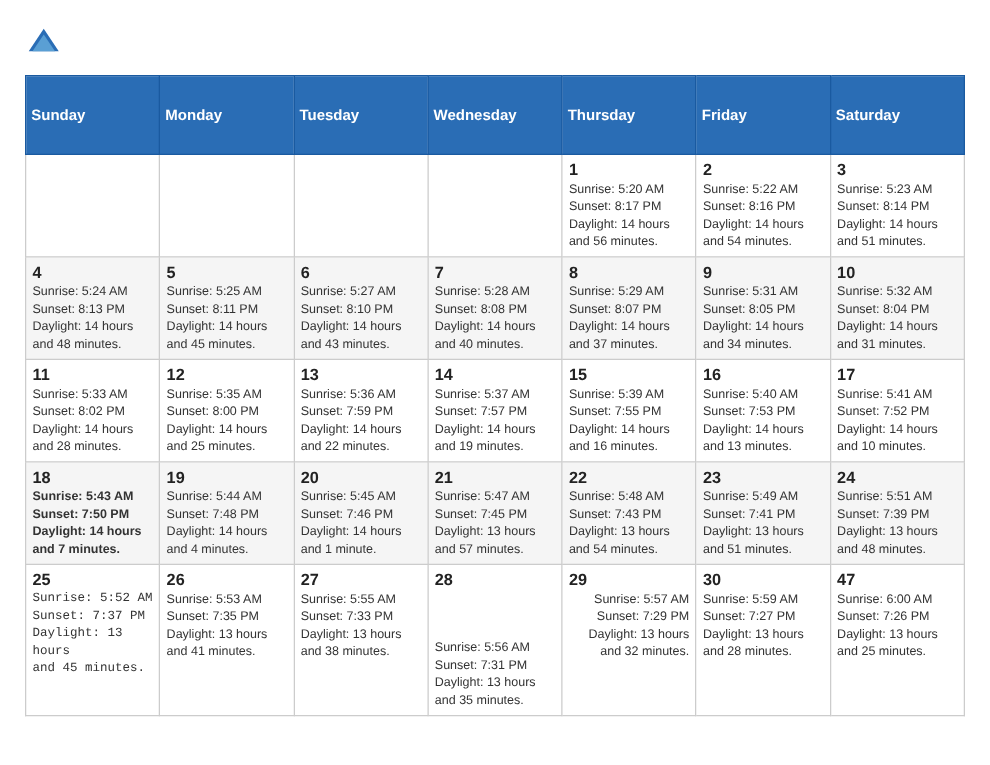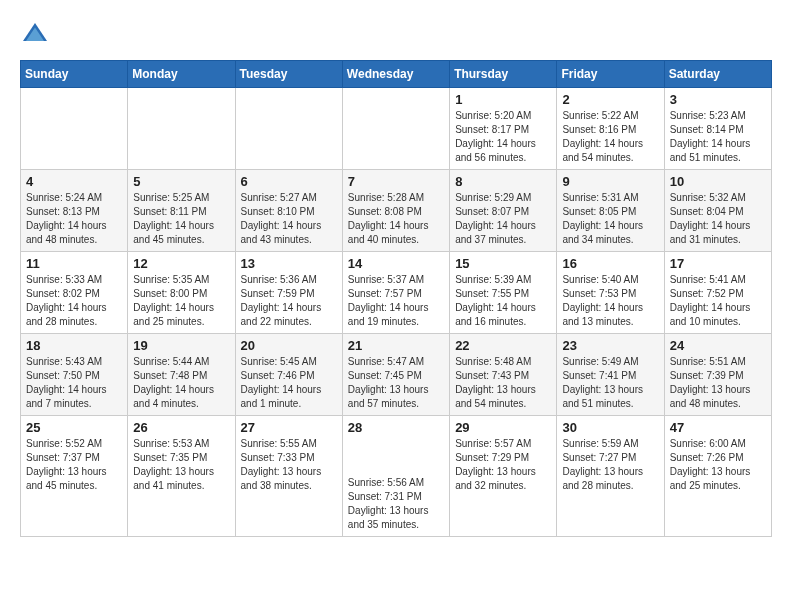"Sunday" .calendar th { padding: 6px 4px -> 24px 4px }
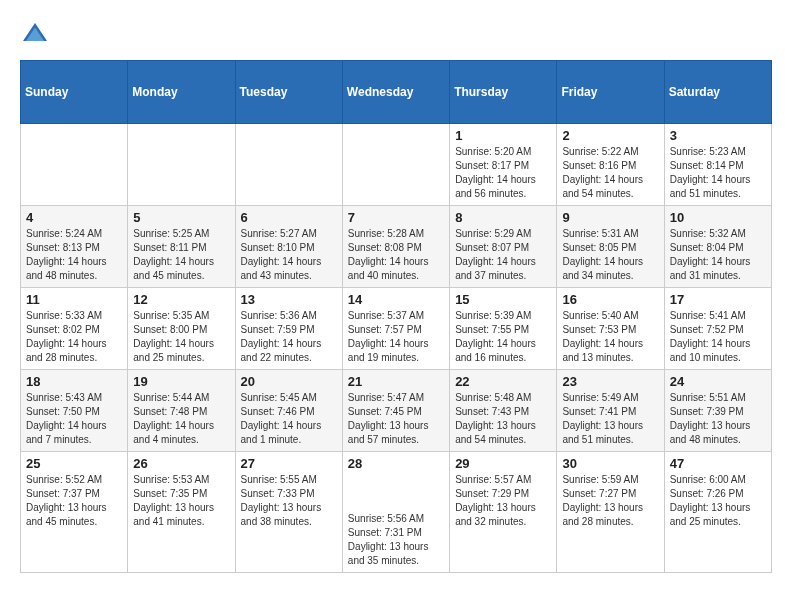"Sunrise: 5:43 AM" div.day-info { font-weight: none -> bold }
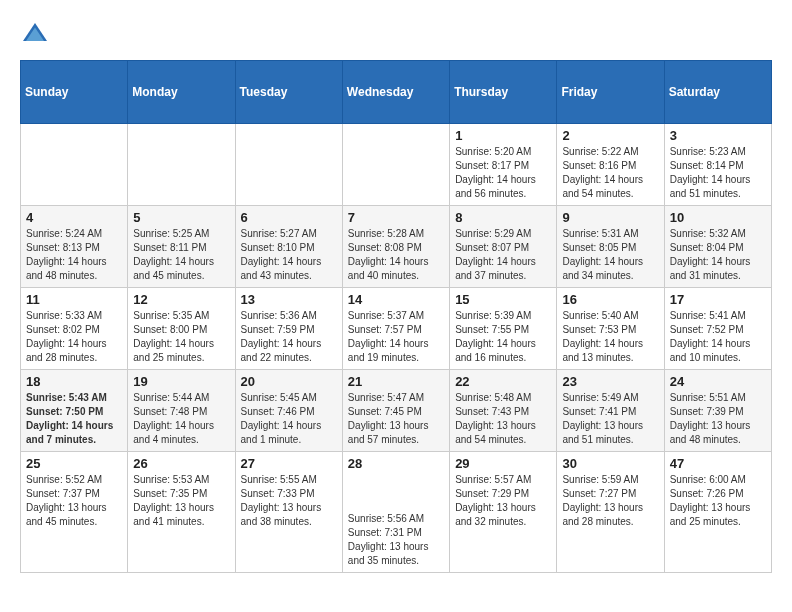"Sunrise: 5:52 AM" div.day-info { font-family: none -> Liberation Mono, monospace }
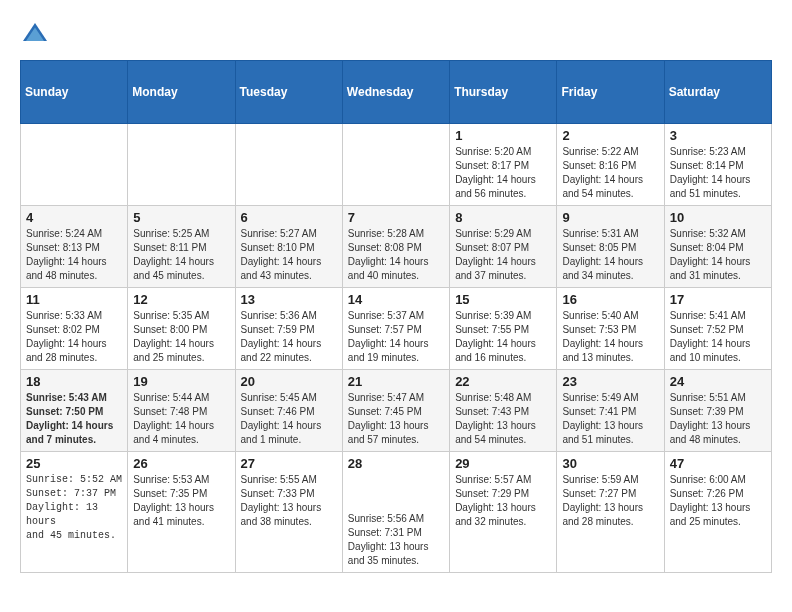"Sunrise: 5:57 AM" div.day-info { text-align: none -> right }
